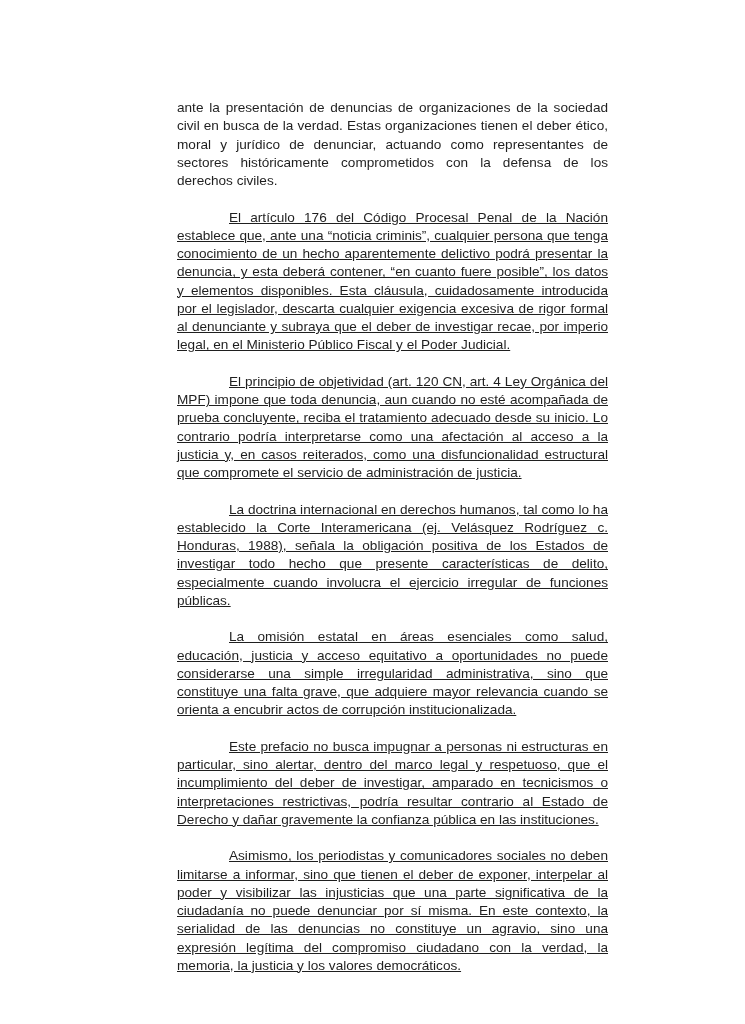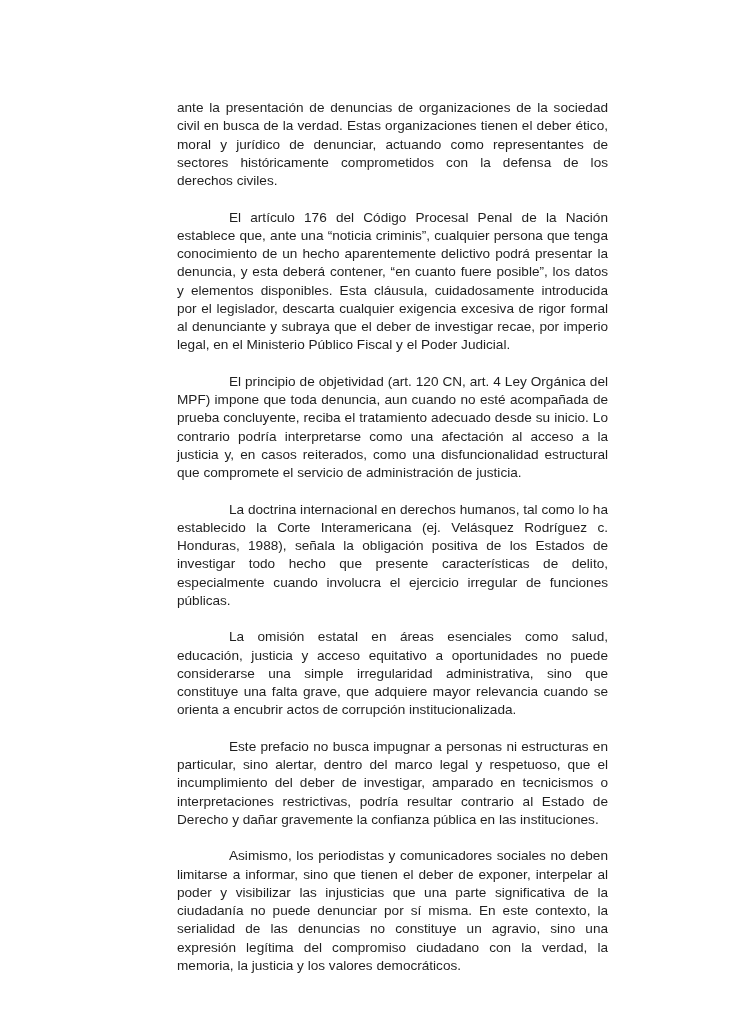"El artículo 176 del Código" .para.indent { text-decoration: none -> underline }
